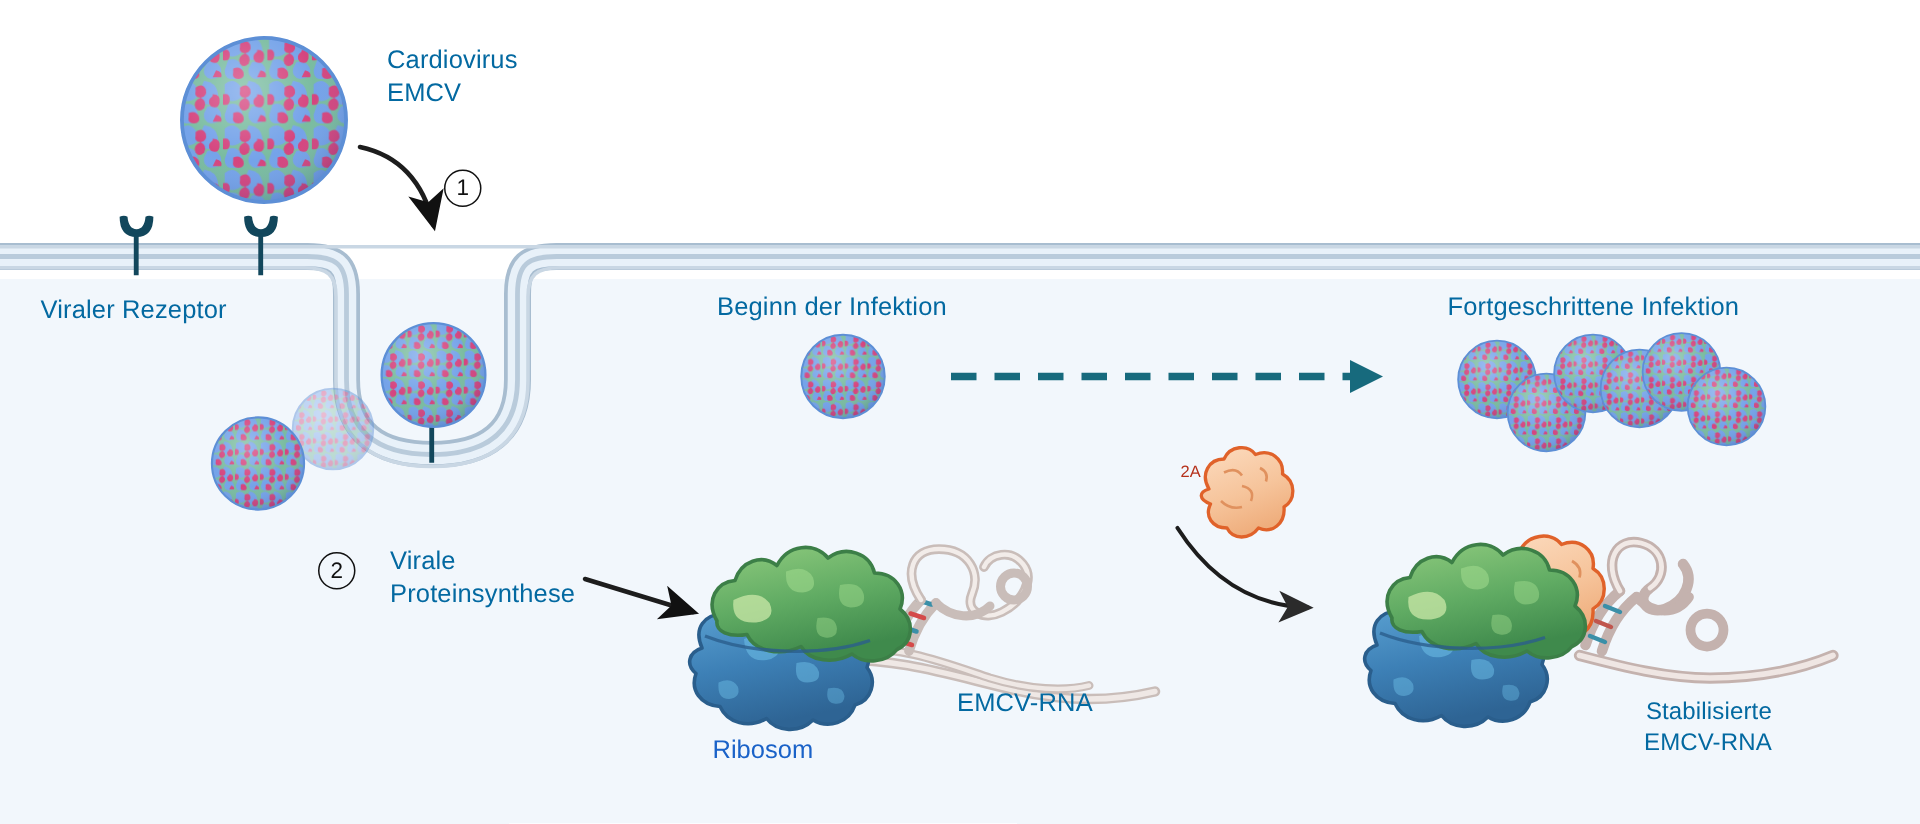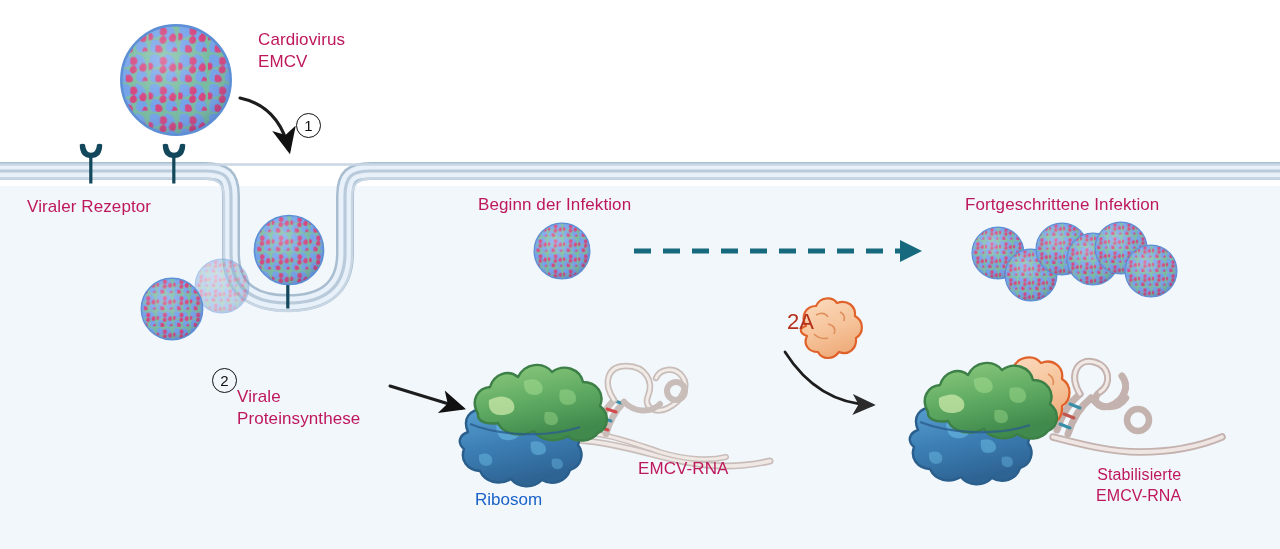"Cardiovirus" .lbl { color: #be185d -> #0369a1 }
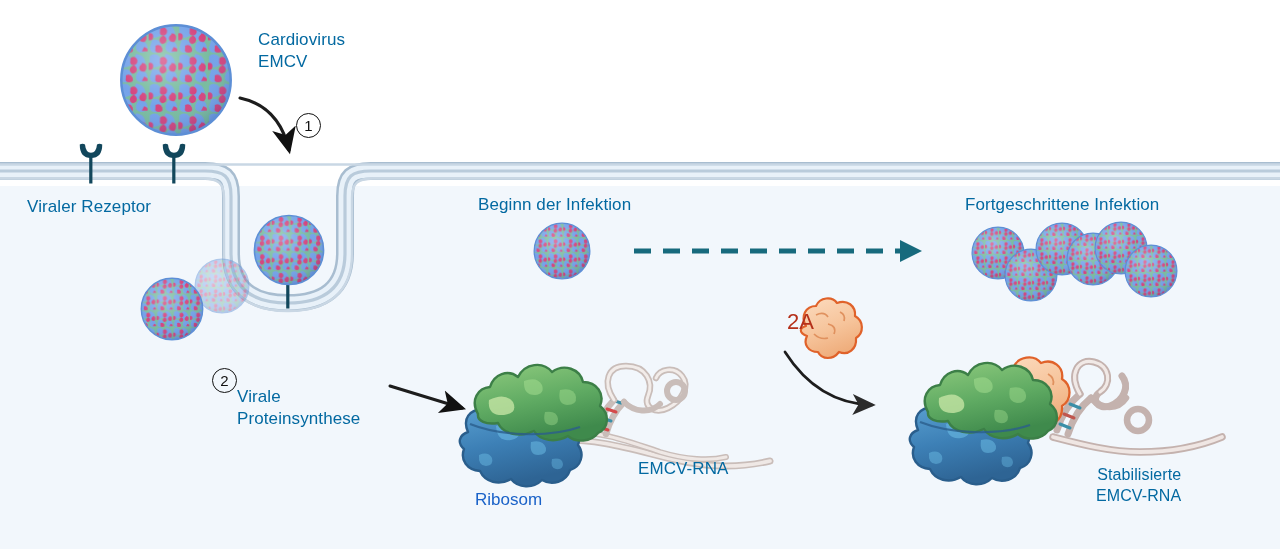"2A" .lbl-2a { font-size: 22px -> 11px }
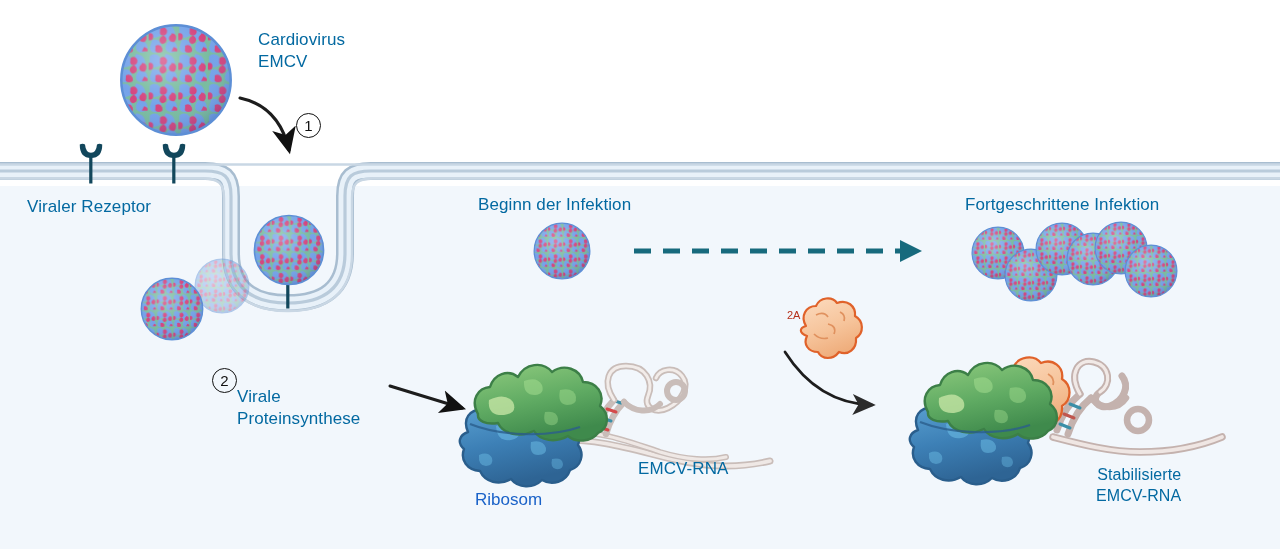"Virale" .lbl-step2-text { left: 237px -> 260px; margin-top: 23px -> none }
